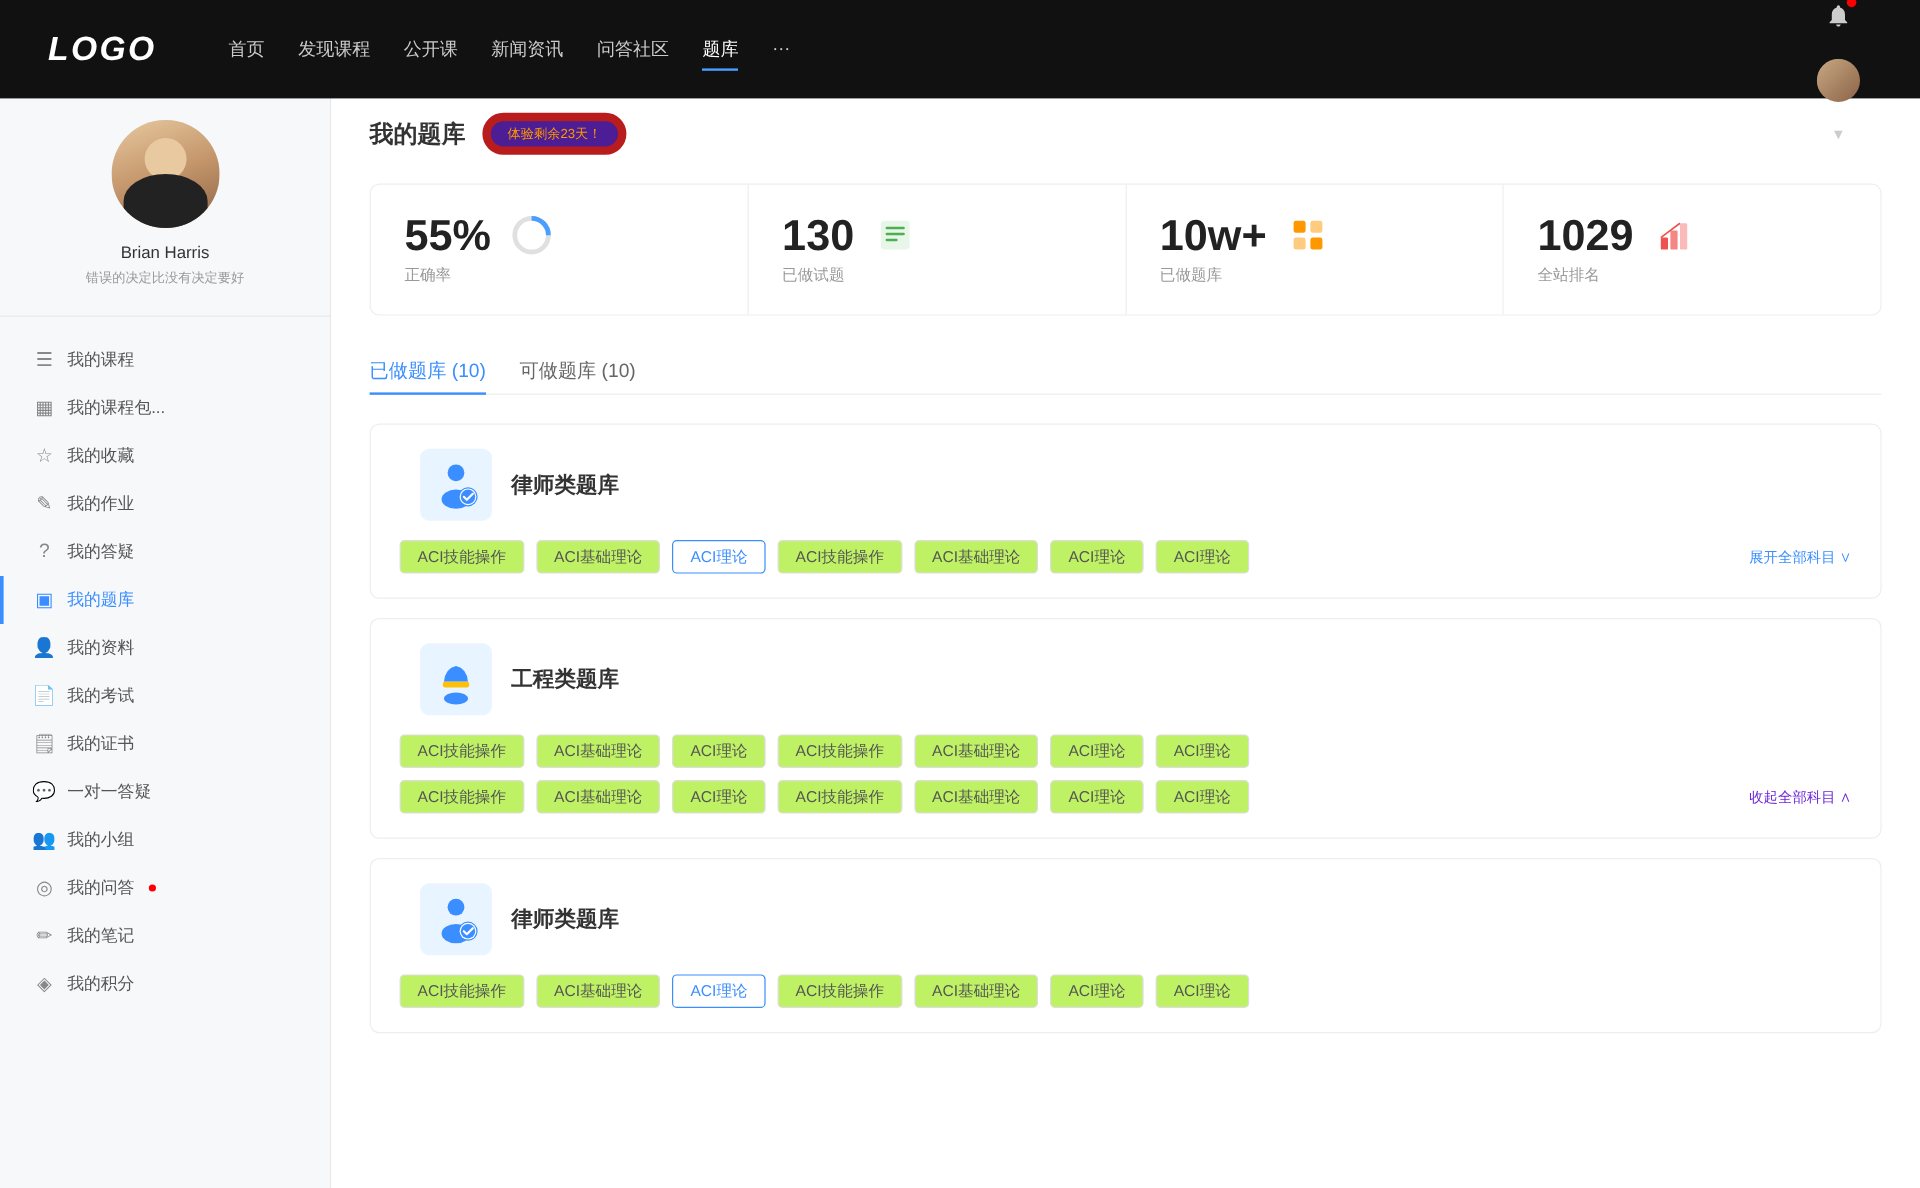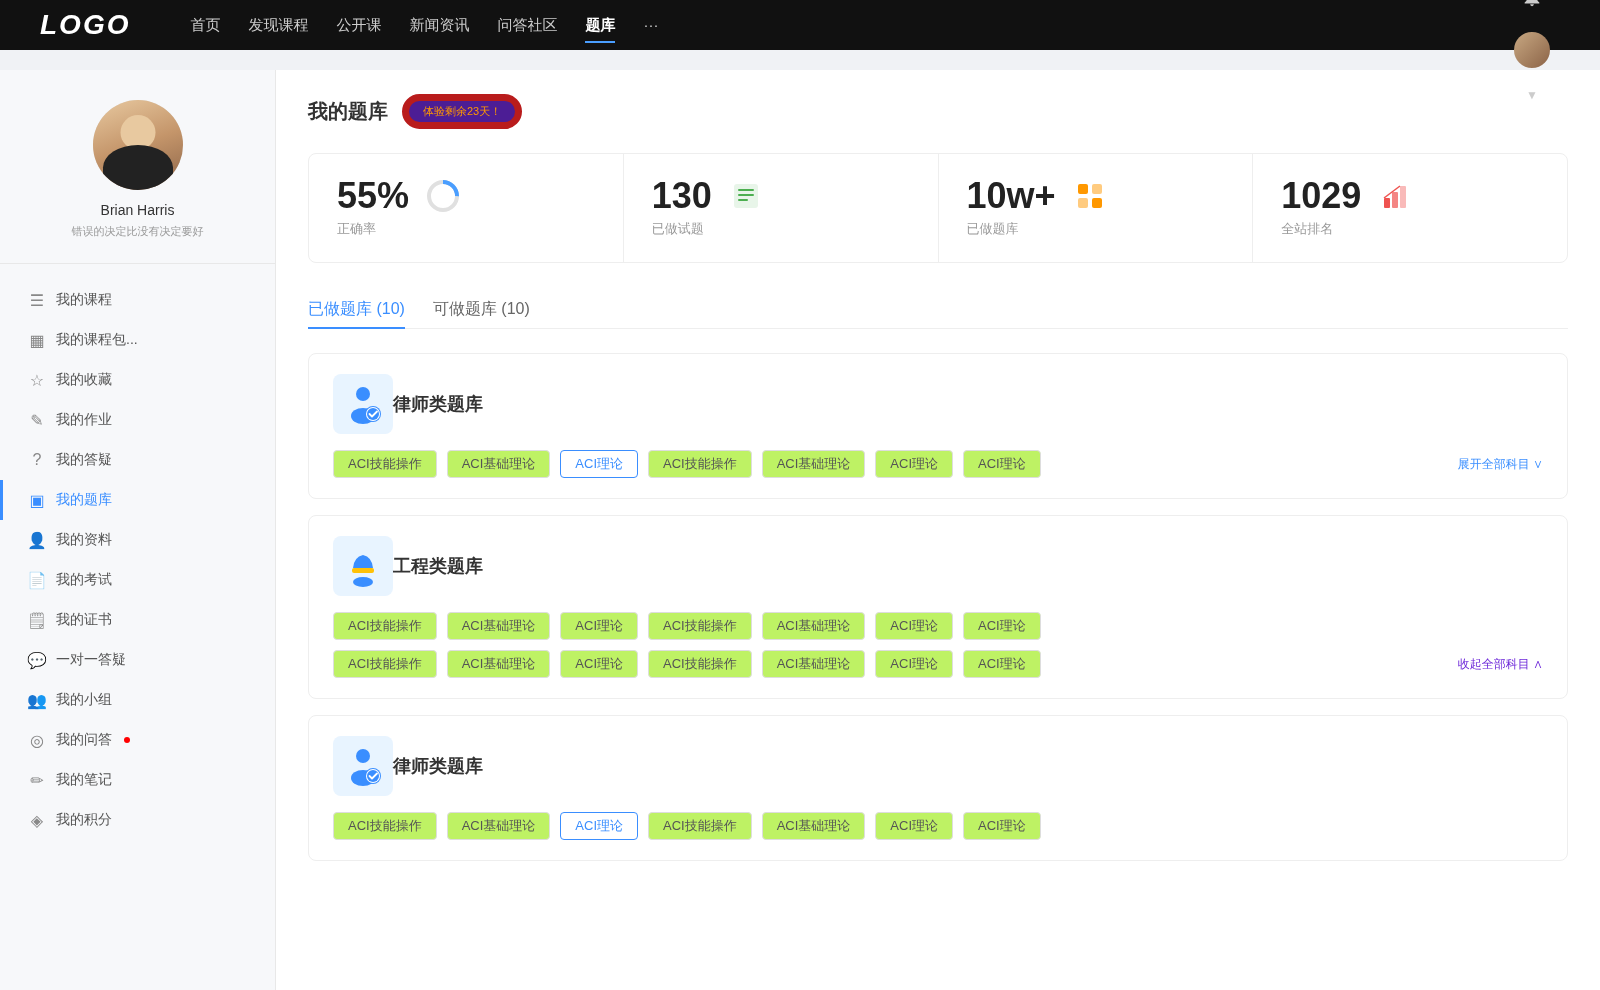"LOGO" .topnav { height: 50px -> 82px }
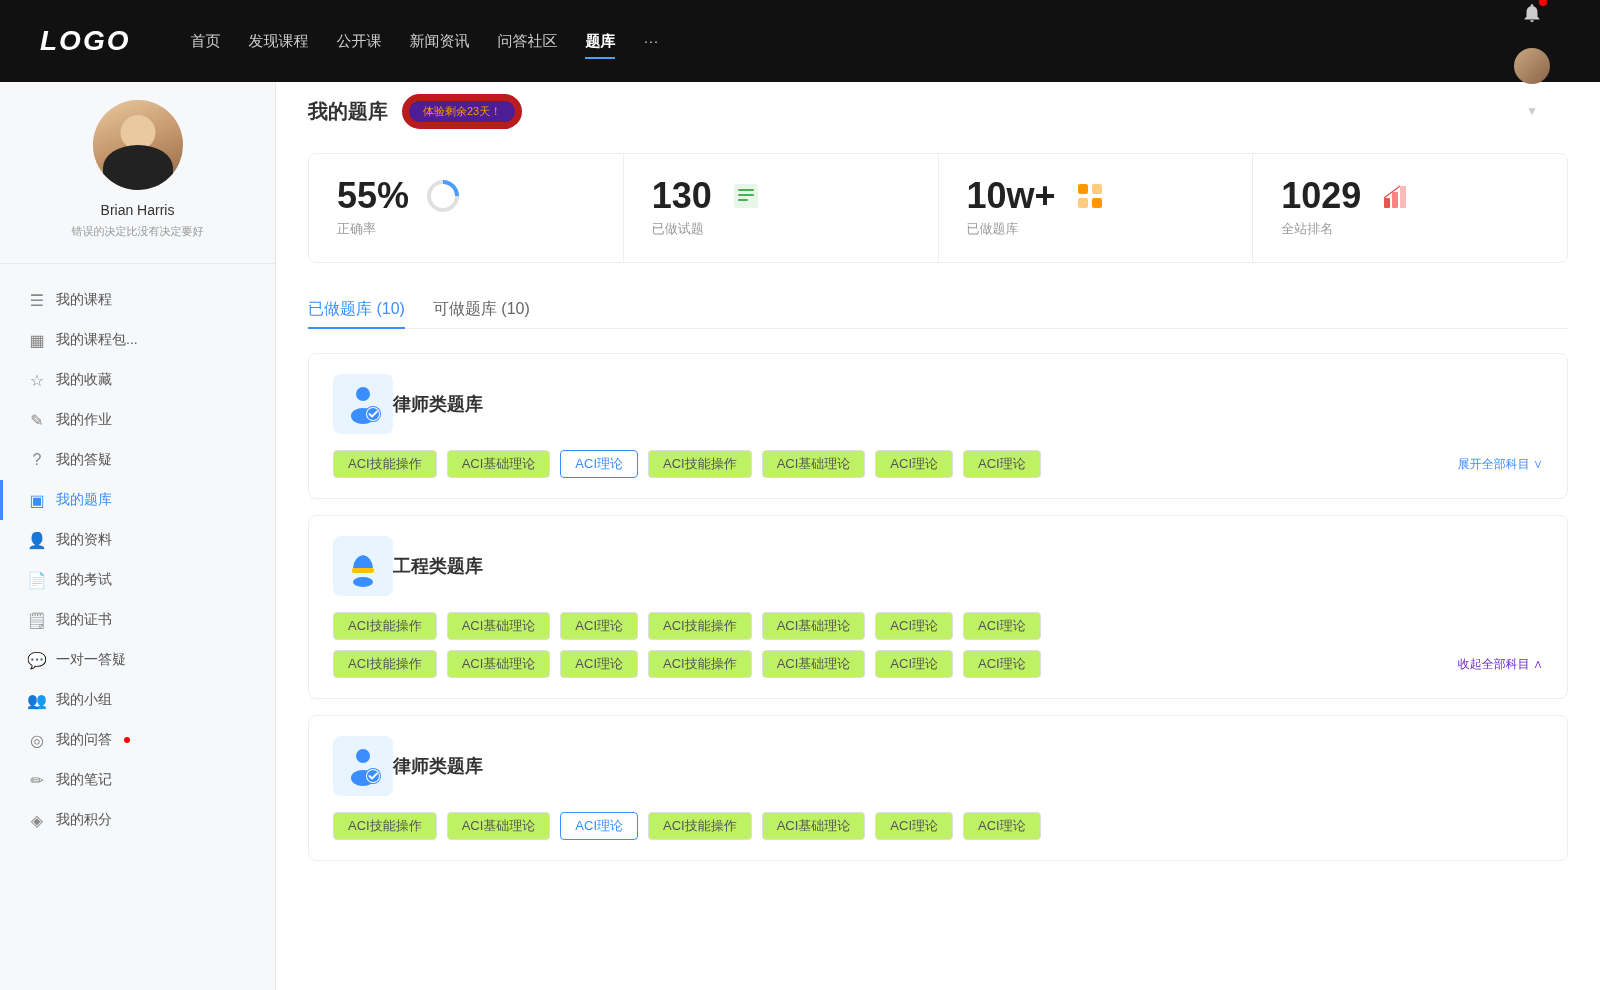"题库" .topnav-link.active { font-weight: bold -> none }
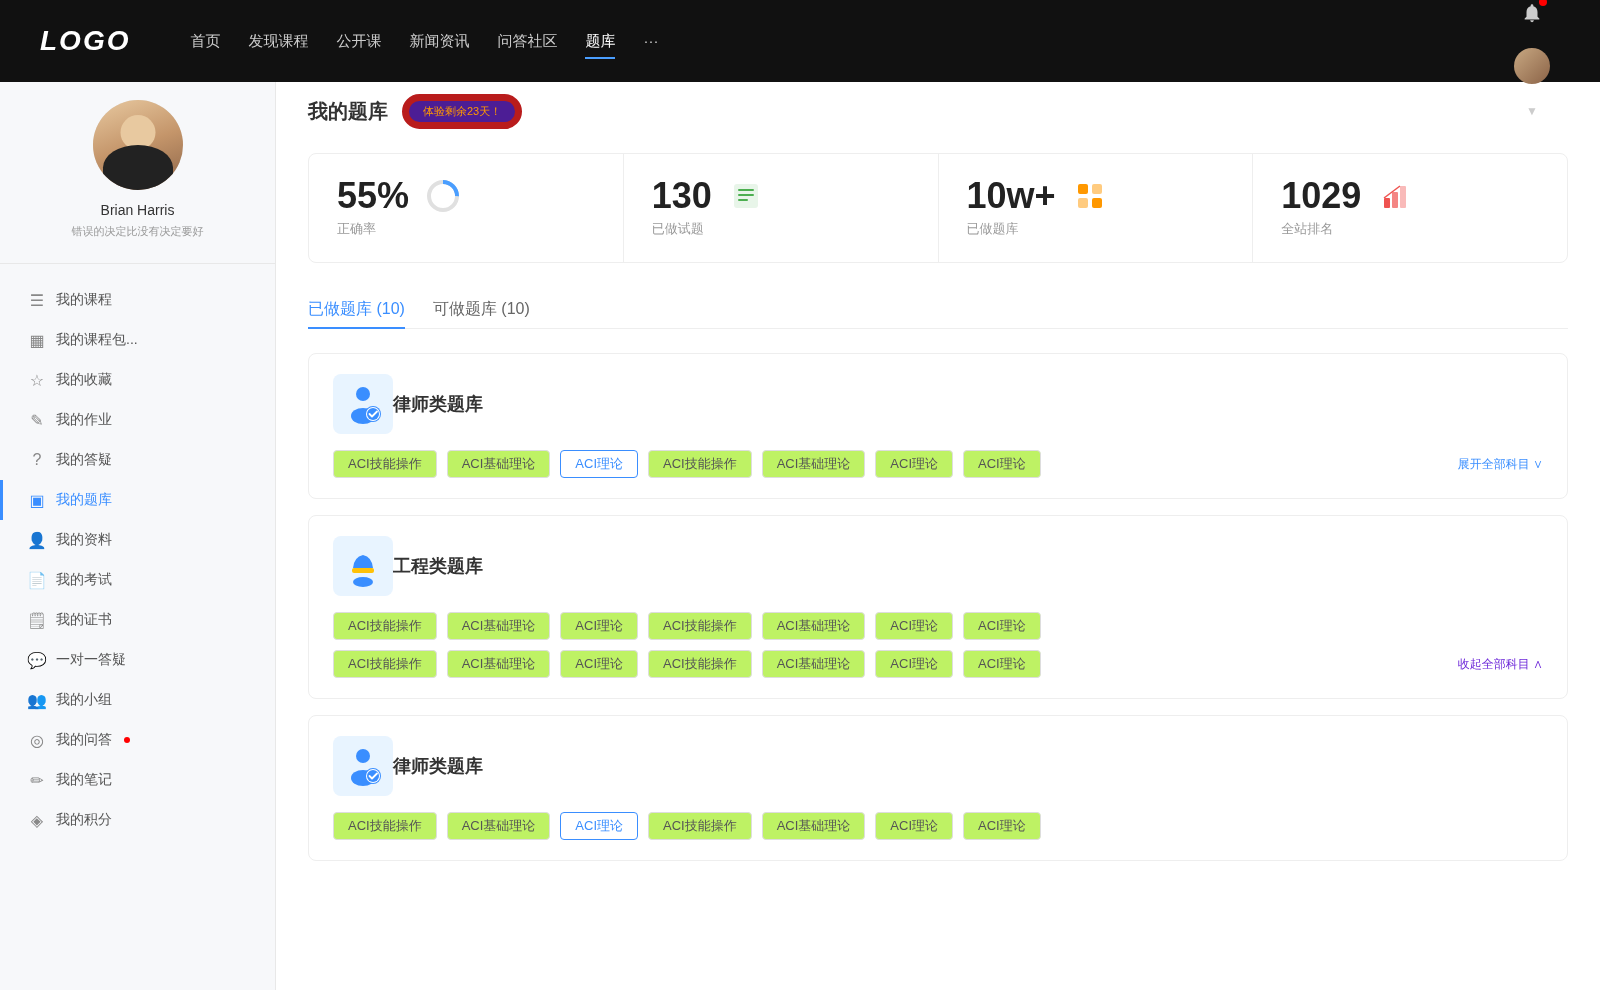"律师类题库" .bank-header { gap: none -> 16px; margin-left: none -> 17px }
